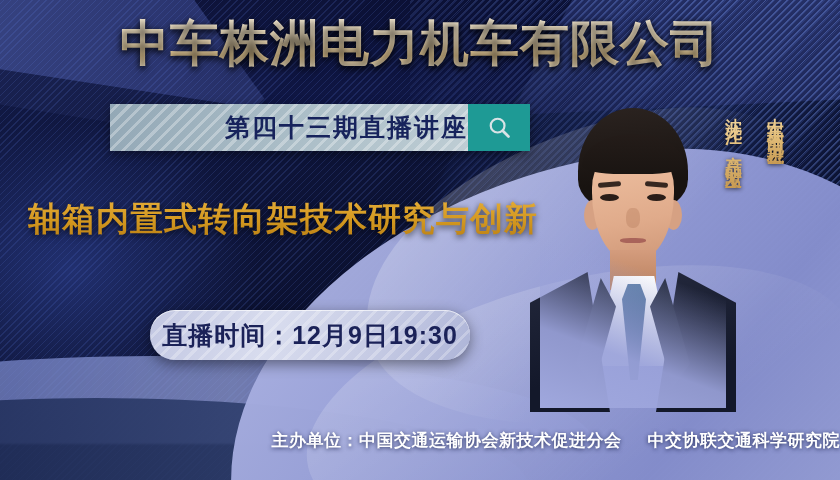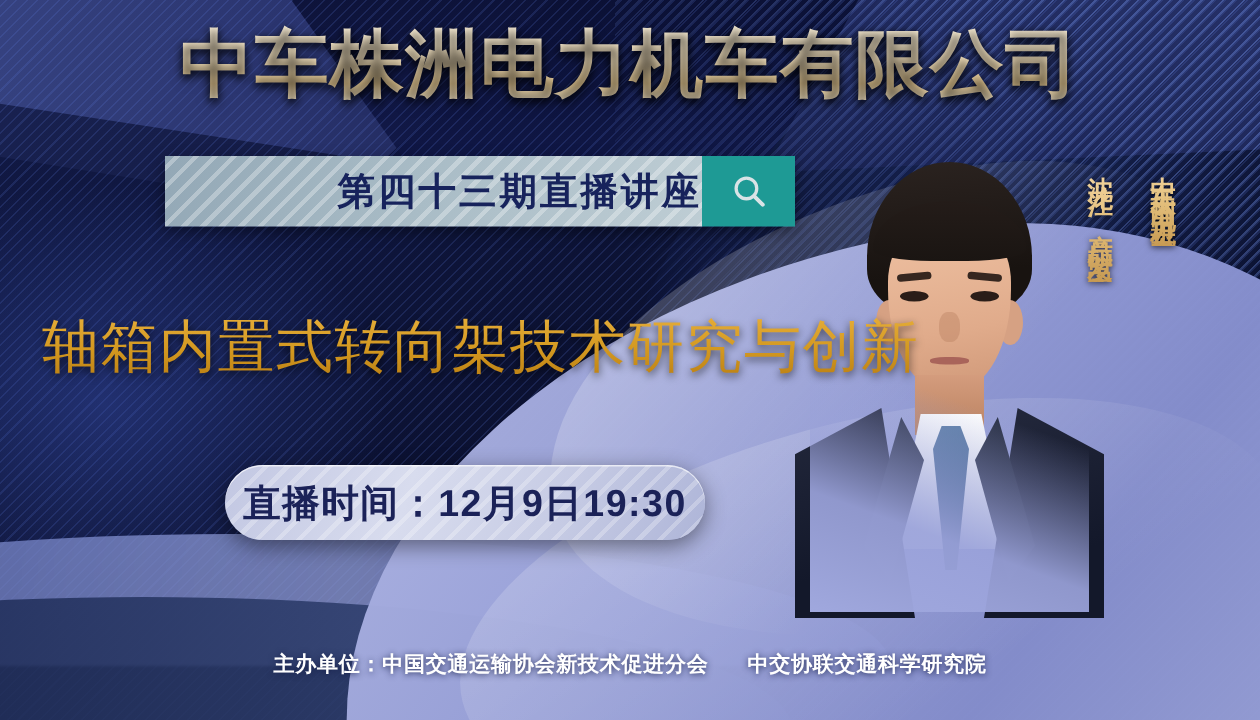"轴箱内置式转向架技术研究与创新" .headline { font-size: 38px -> 33px; font-weight: normal -> bold; top: 209px -> 196px }
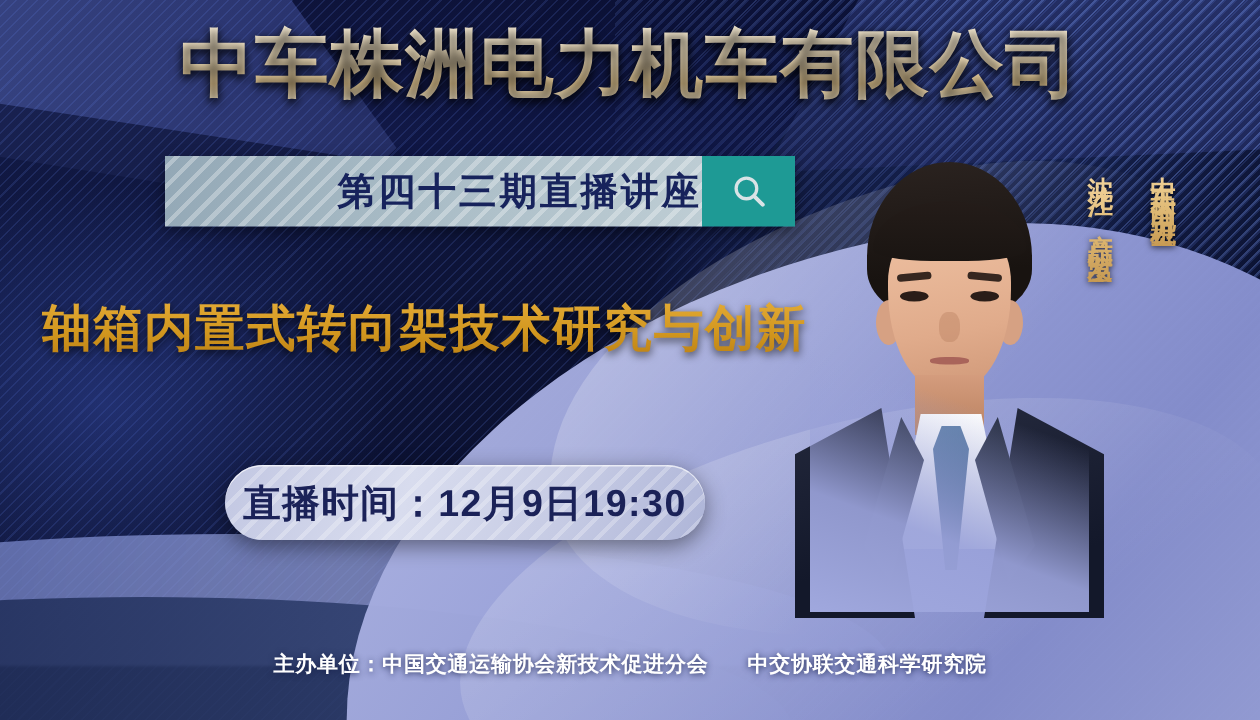"主办单位：中国交通运输协会新技术促进分会 中交协联交通科学研究院" .footer { font-size: 14px -> 17px; text-align: center -> right }
